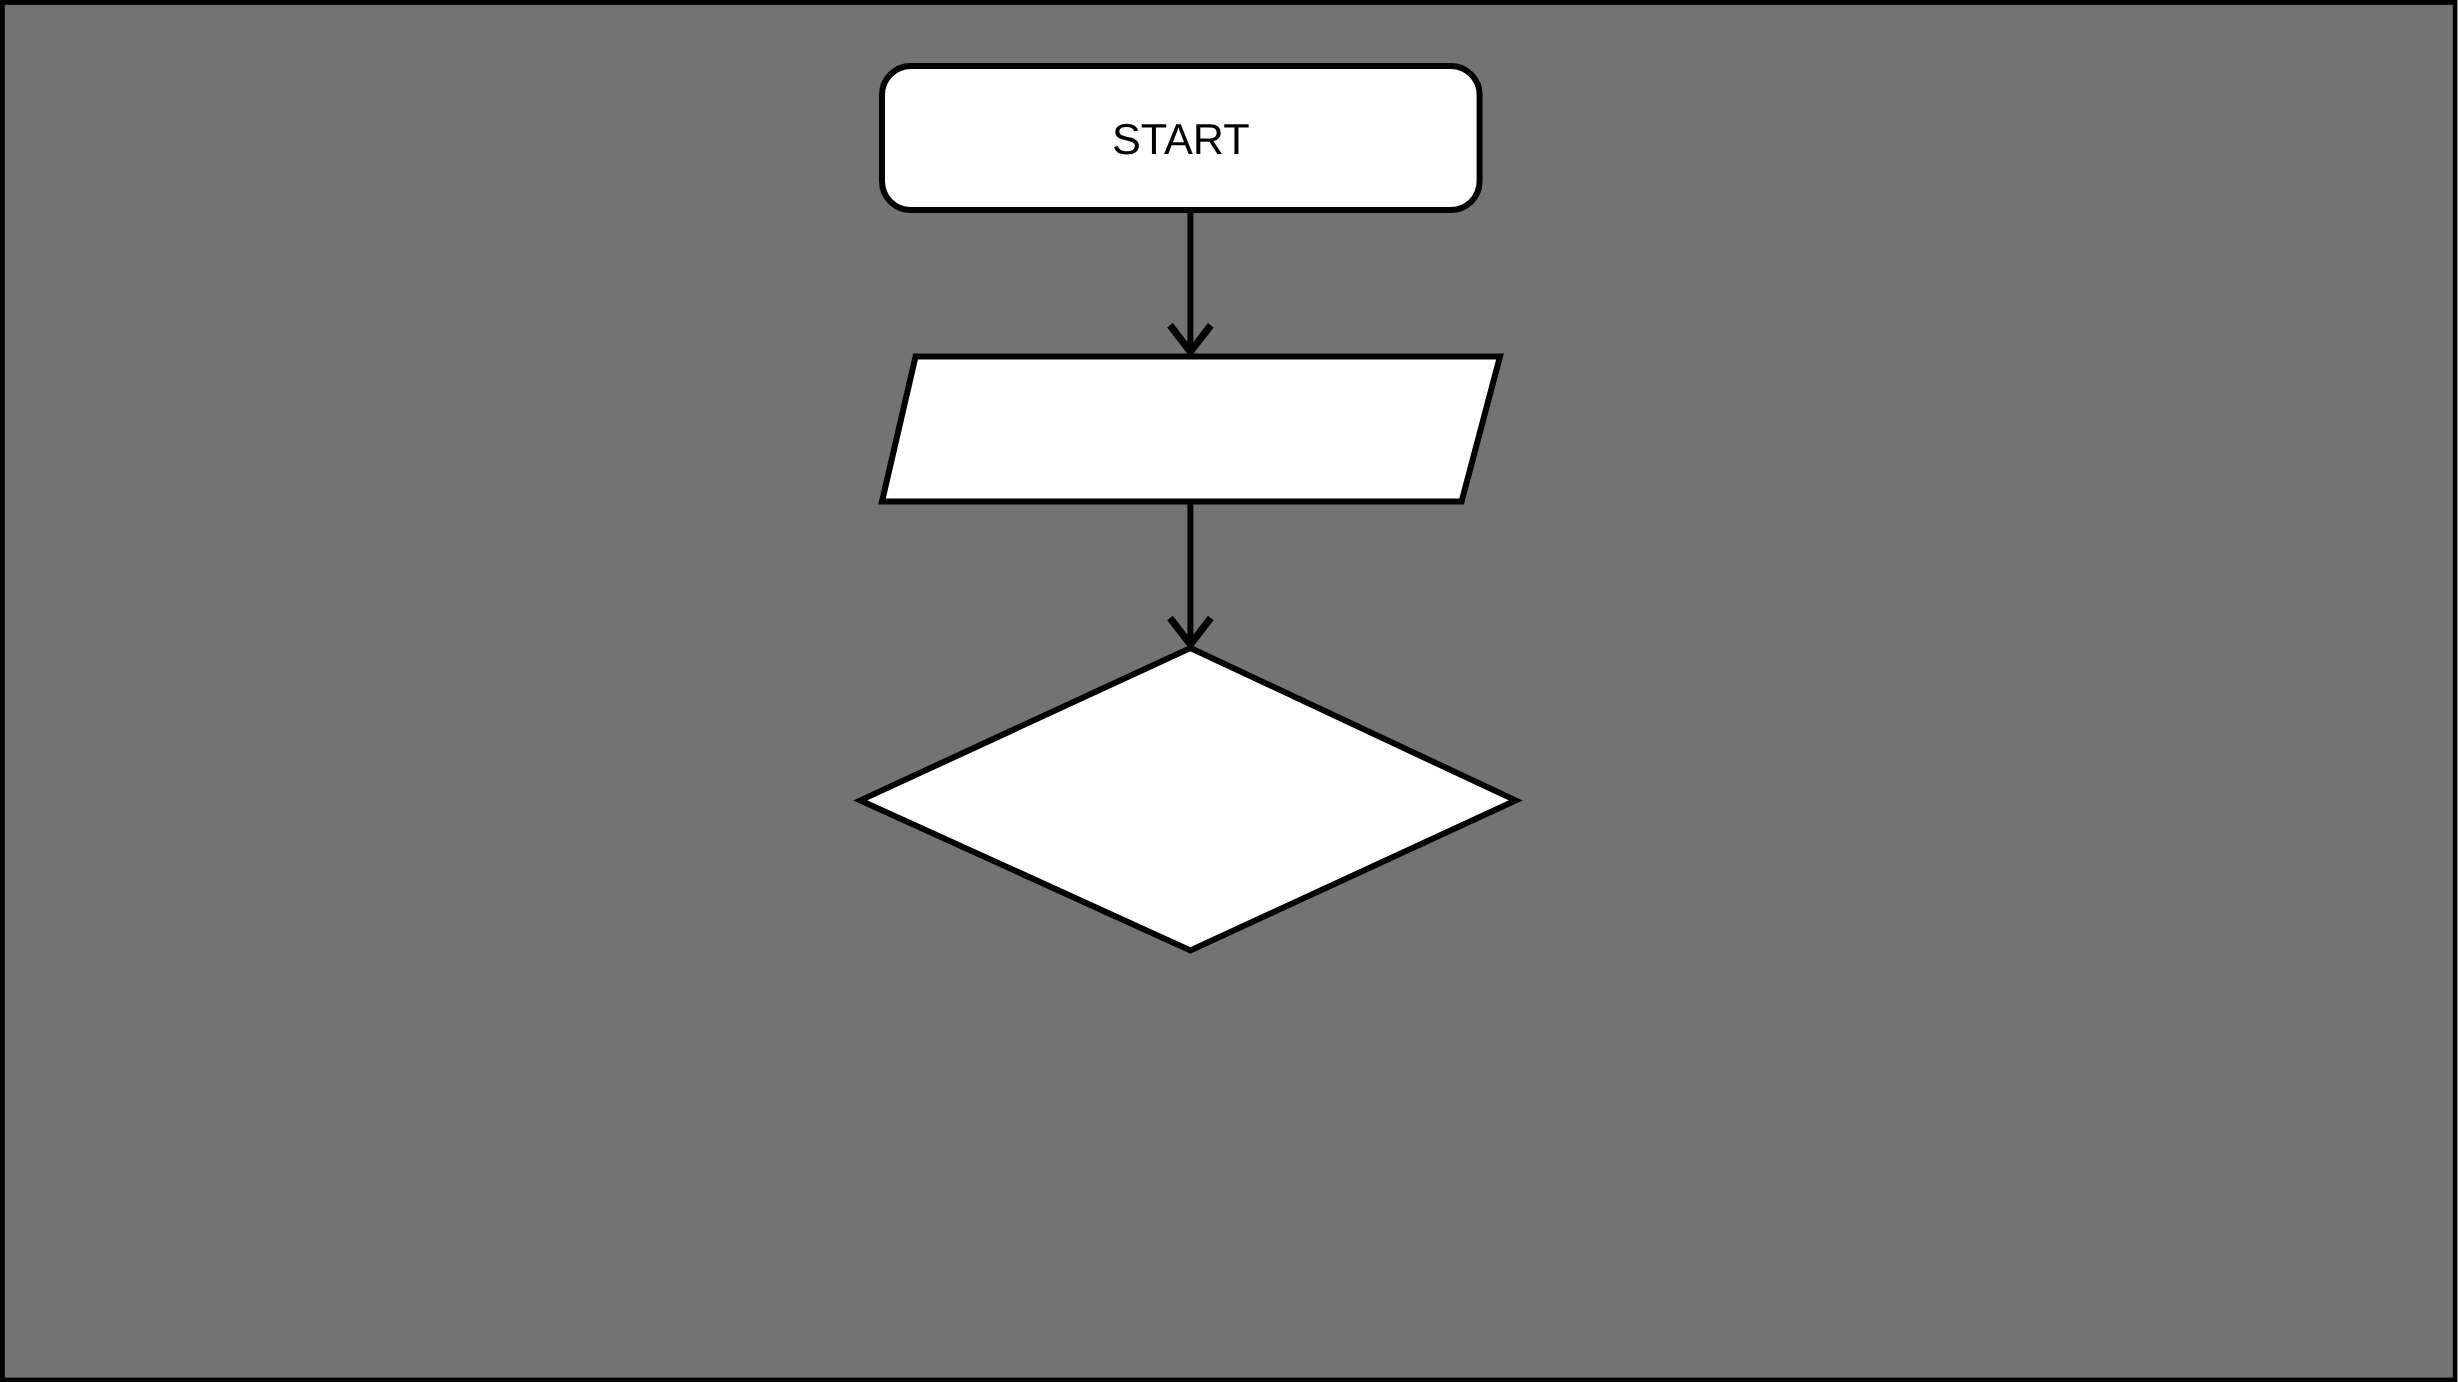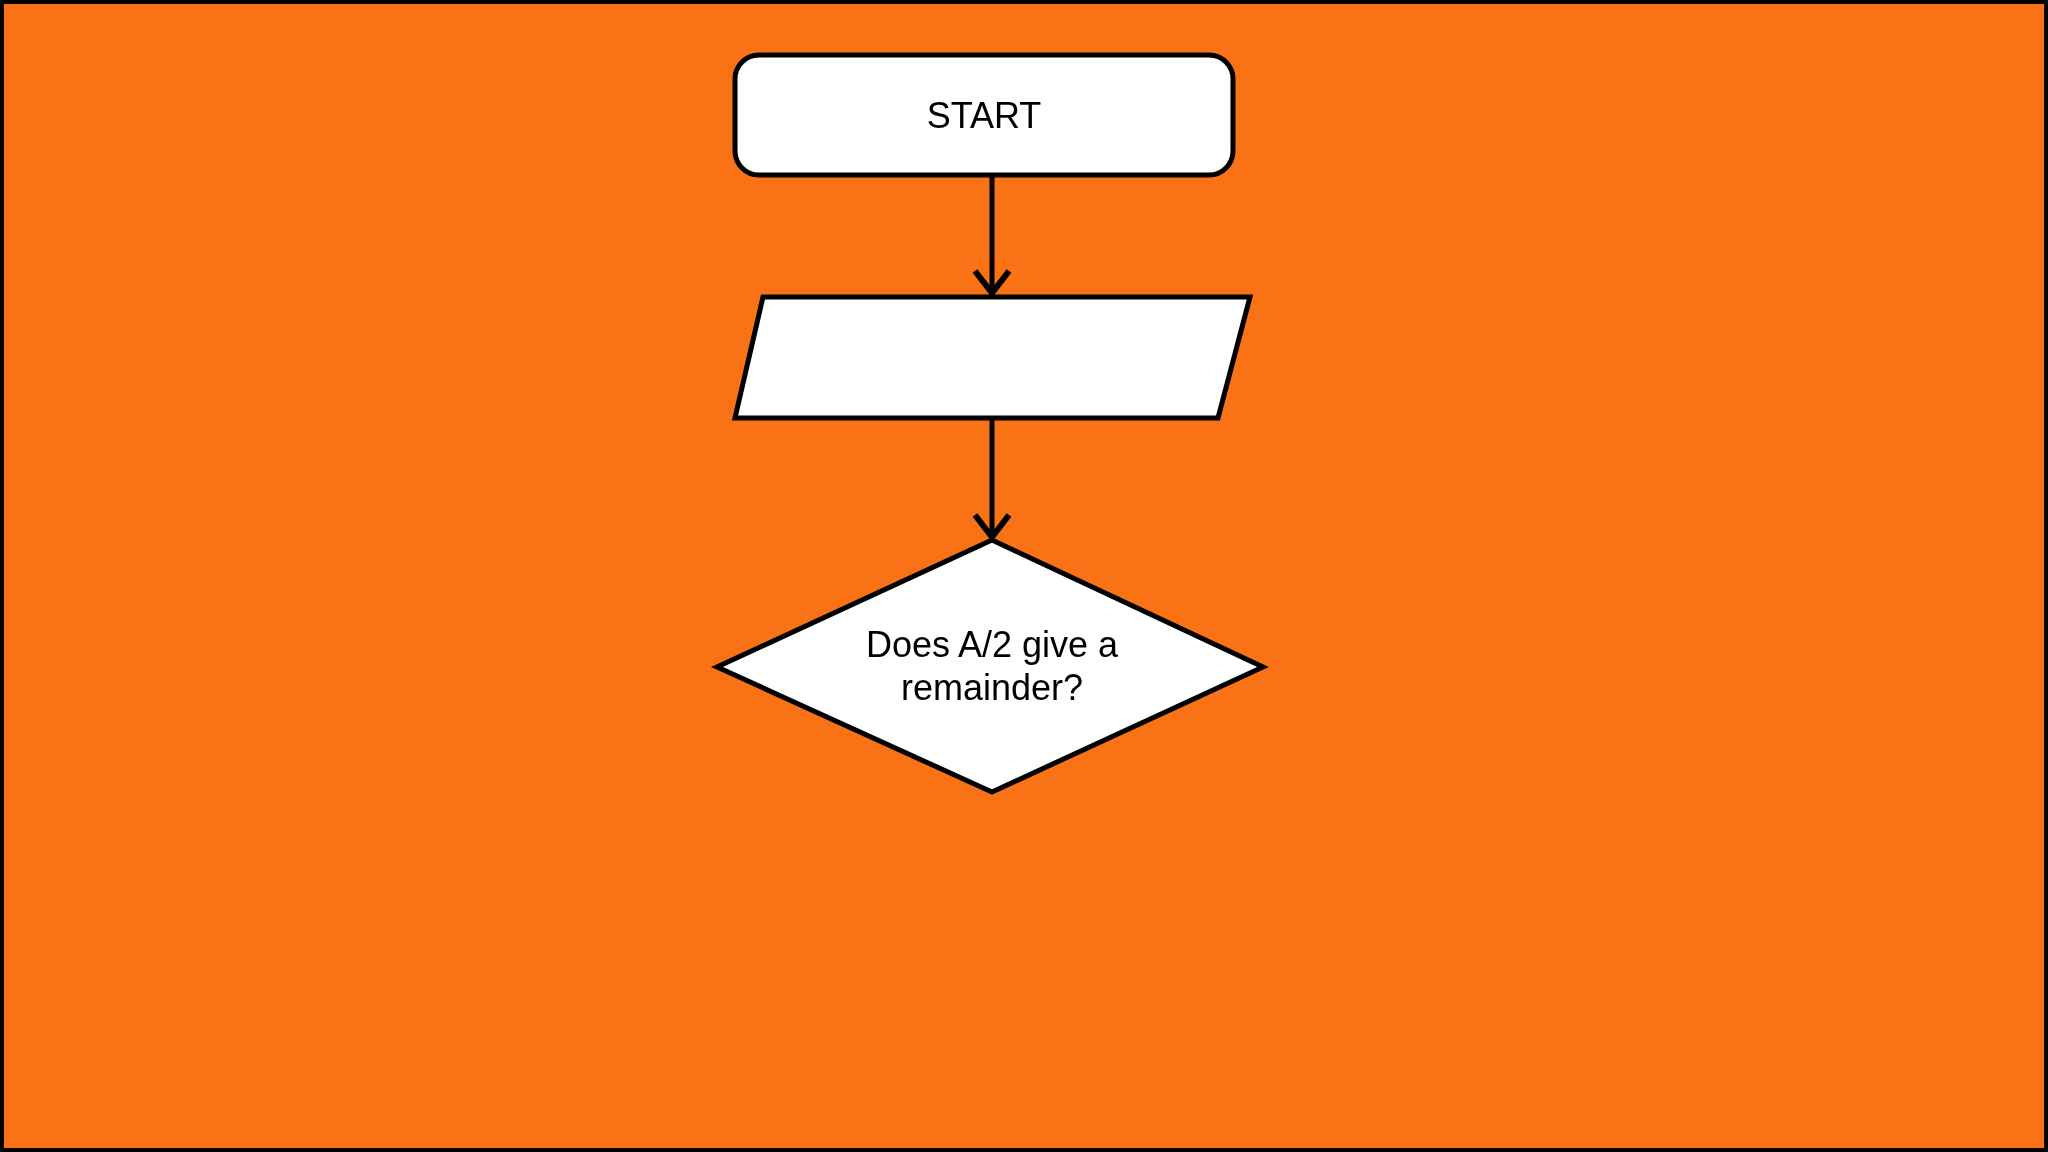"START" .canvas { background: #f97316 -> #737373 }
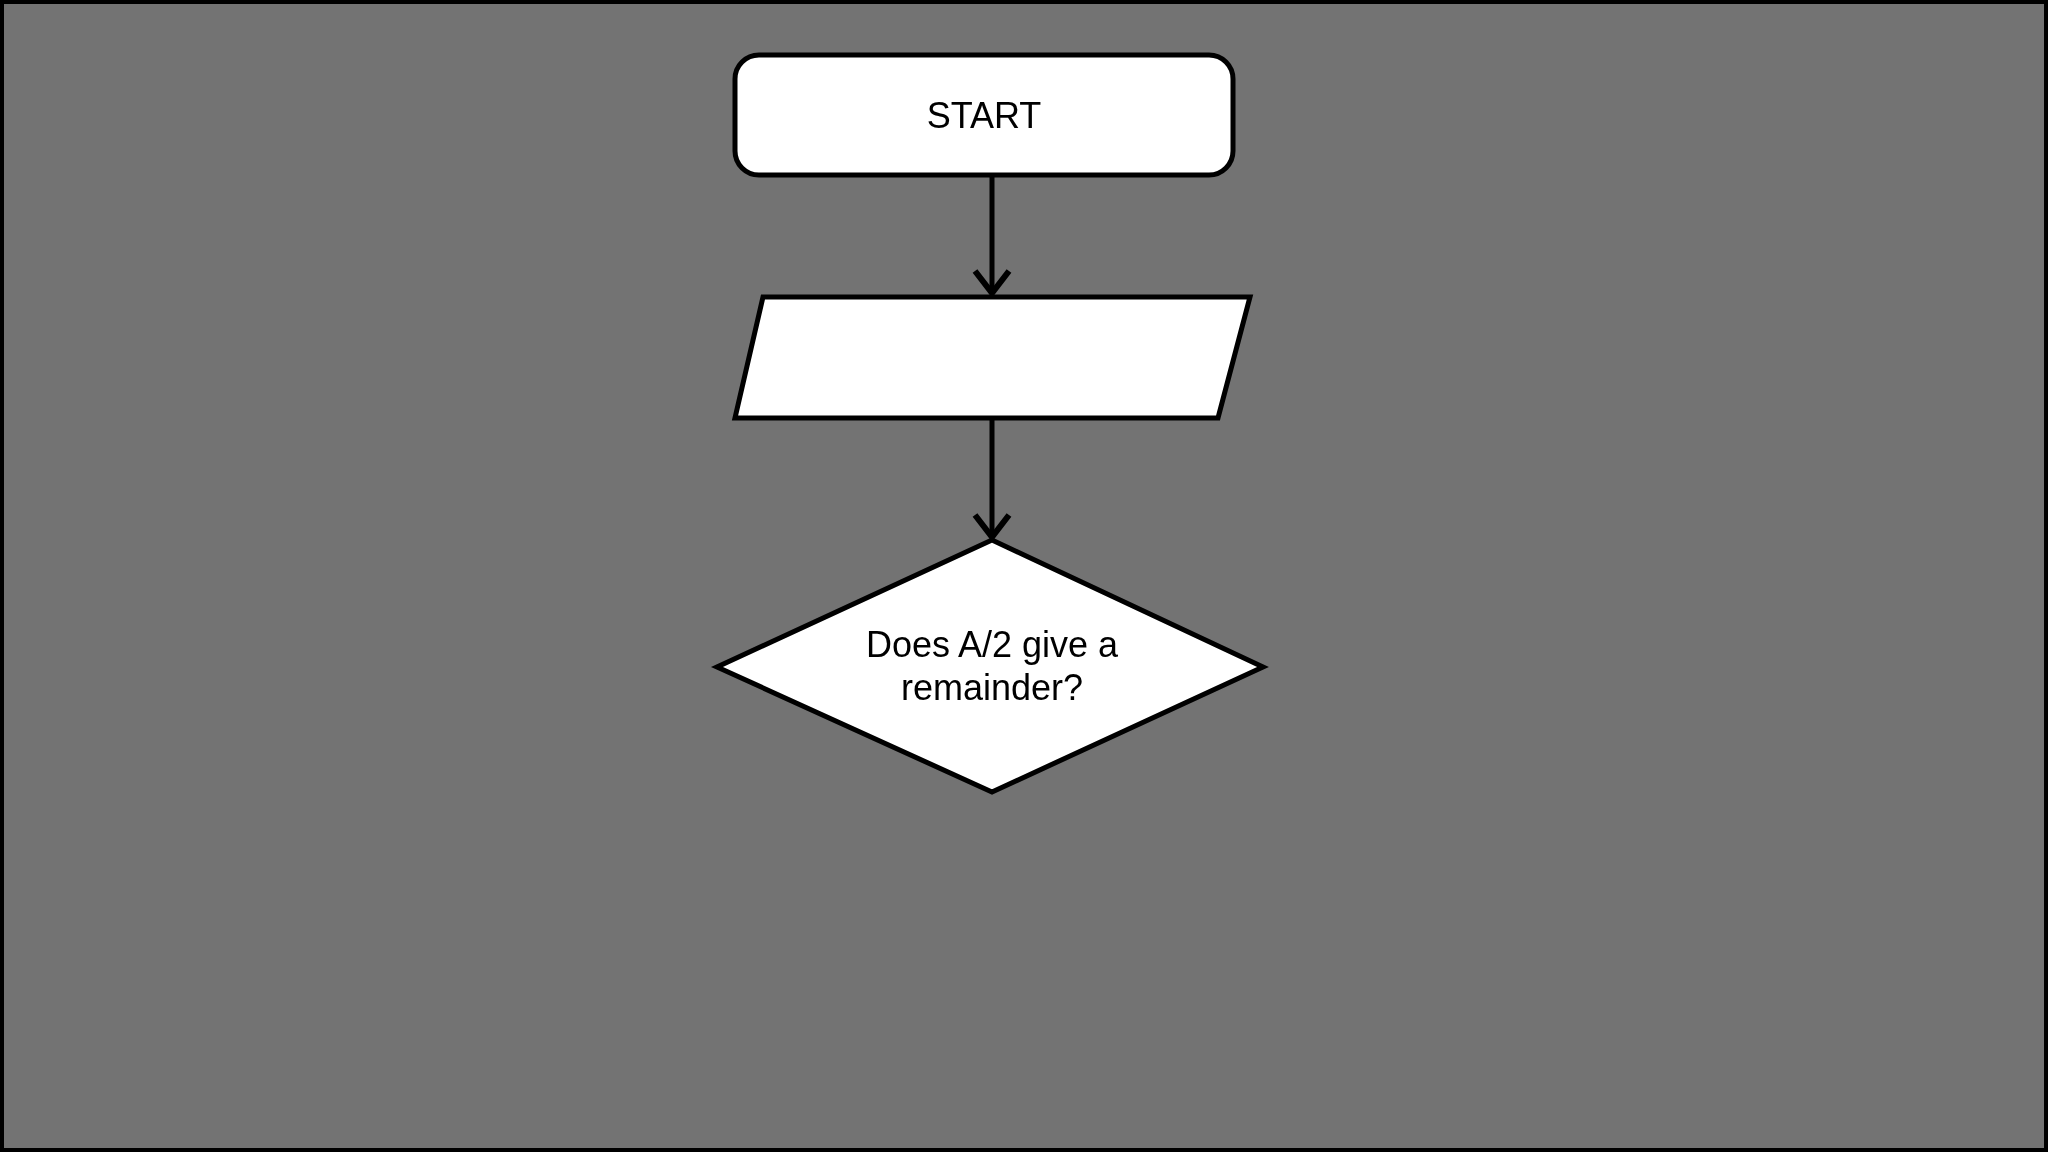"Does A/2 give a" div.node-label { html: <div> <span>Does A/2 give a</span> <span>remainder?</span> </div> -> none }
